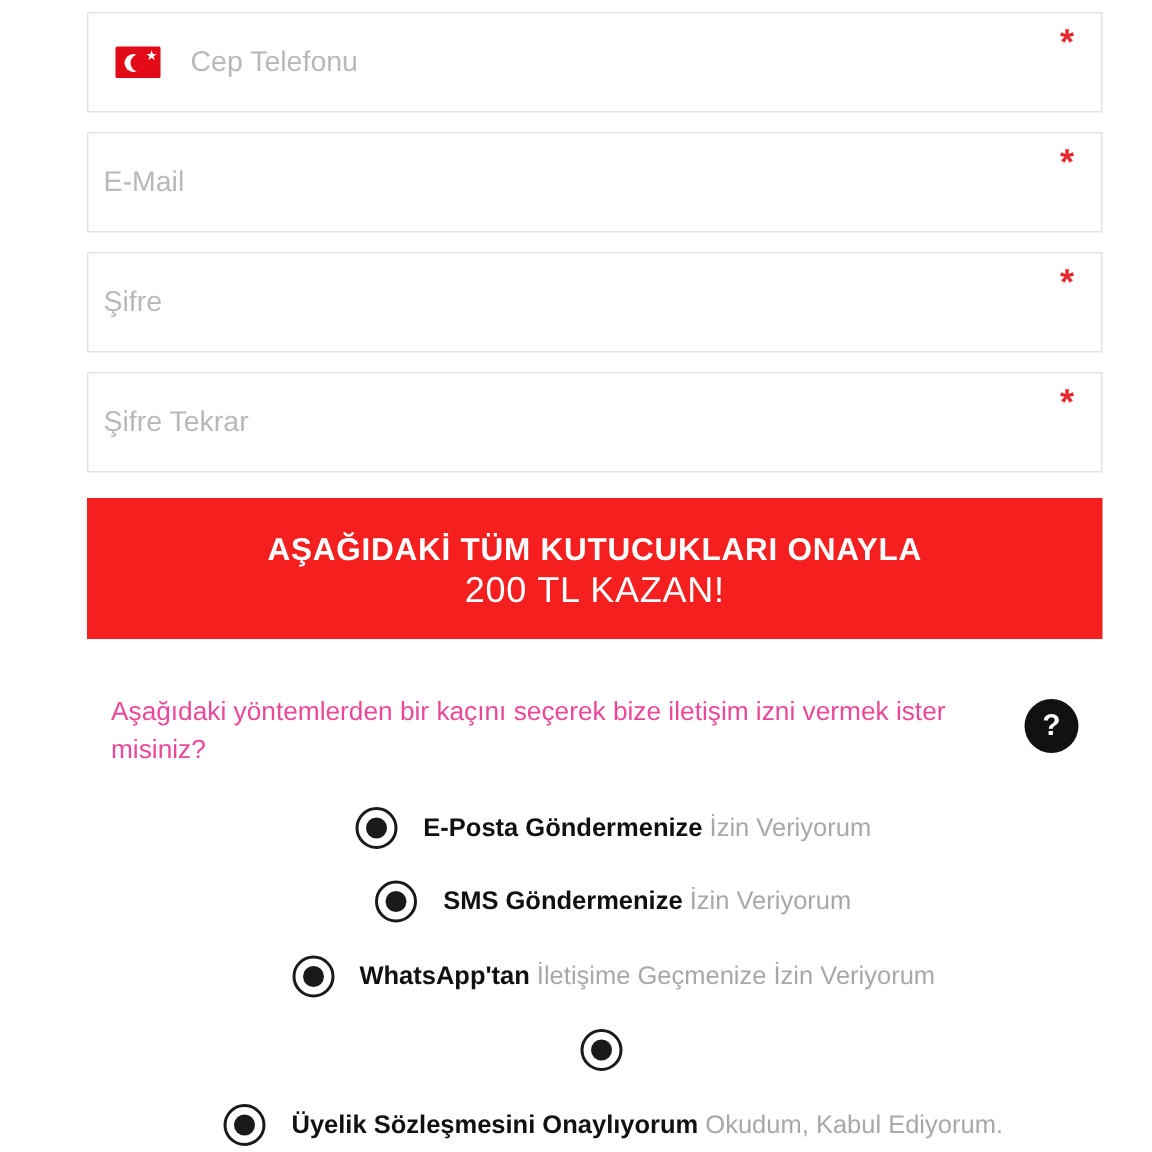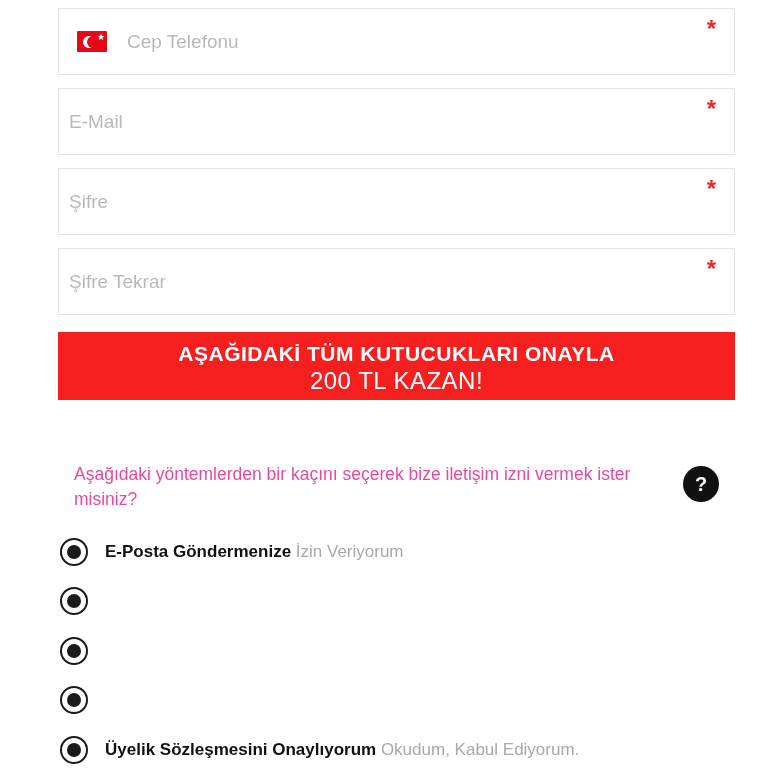"AŞAĞIDAKİ TÜM KUTUCUKLARI ONAYLA" .banner { height: 68px -> 94px }
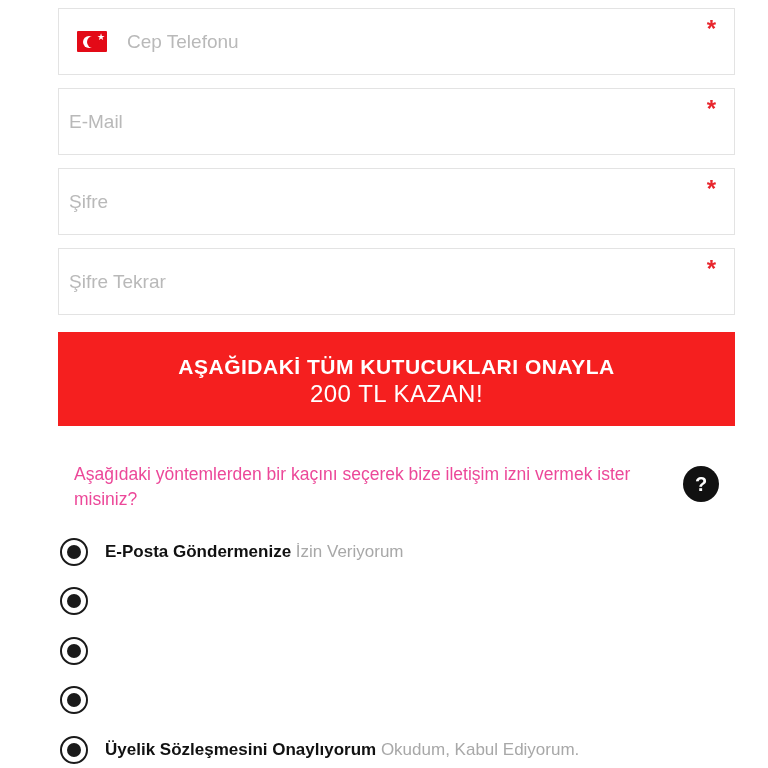"E-Posta Göndermenize İzin Veriyorum" .option { justify-content: none -> center }
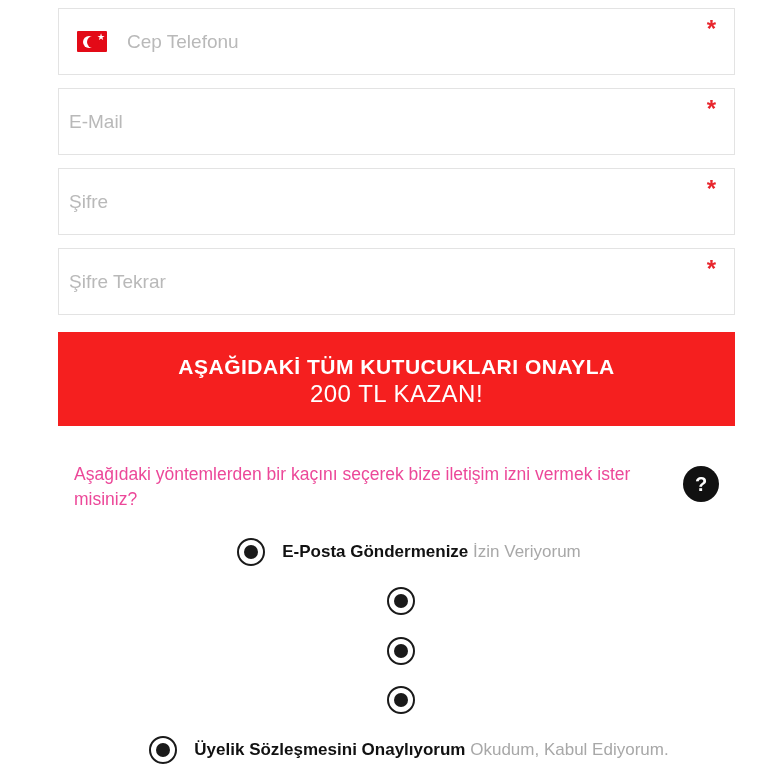"SMS Göndermenize İzin Veriyorum" span.opt-text { html: none -> <span> <span>SMS Göndermenize</span><span> İzin Veriyorum</span> </span> }
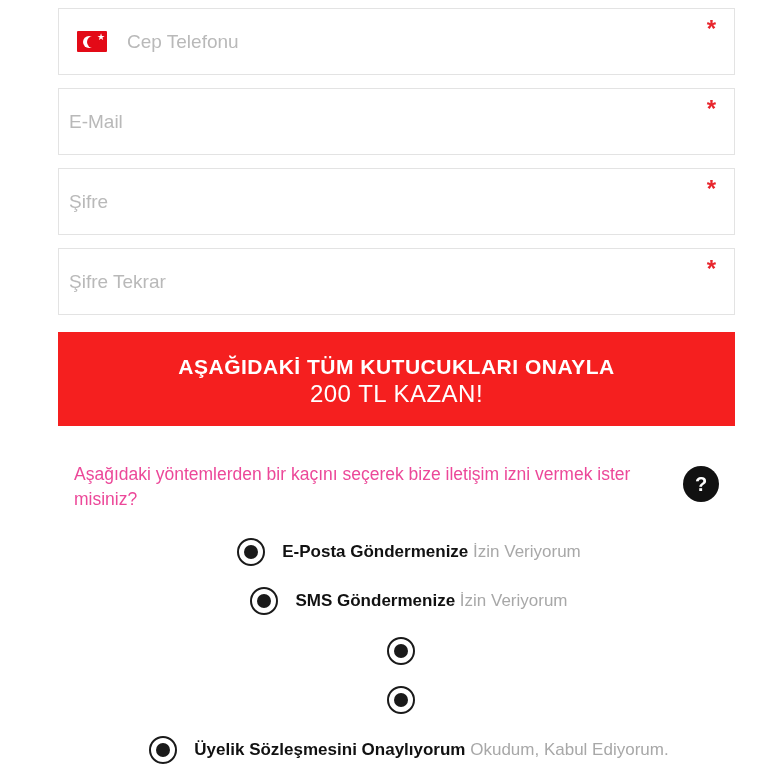"WhatsApp'tan İletişime Geçmenize İzin" span.opt-text { html: none -> <span> <span>WhatsApp'tan</span><span> İletişime Geçmenize İzin Veriyorum</span> </span> }
